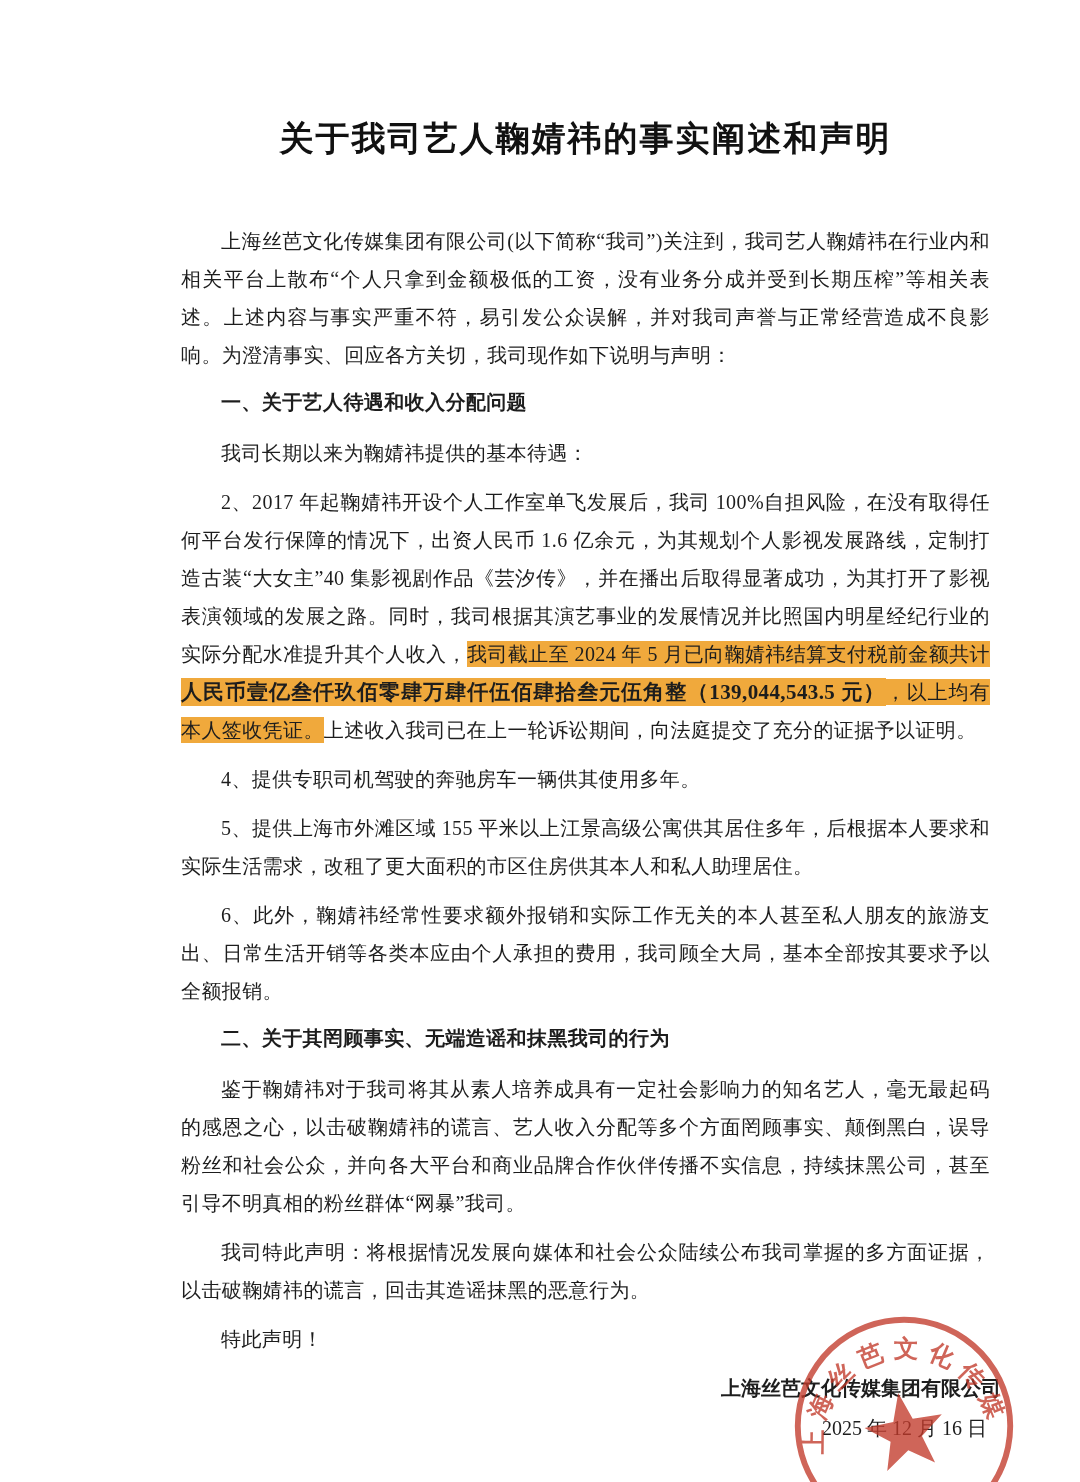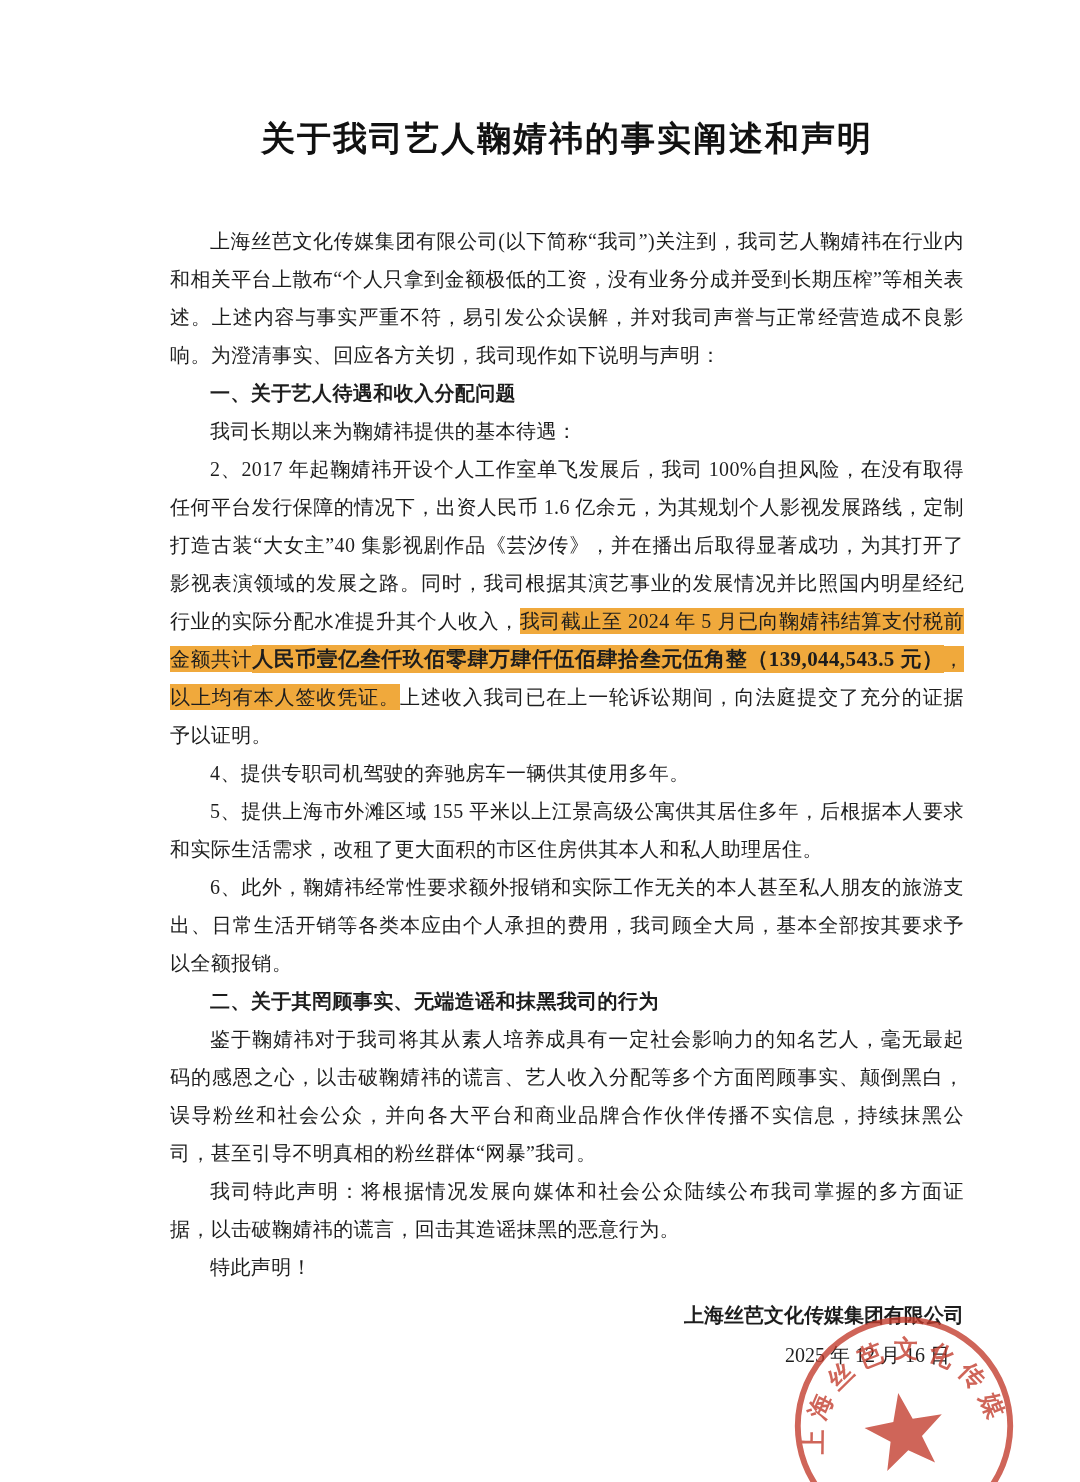"关于我司艺人鞠婧祎的事实阐述和声明" .page { padding: 116px 116px 0 170px -> 116px 79px 0 170px }
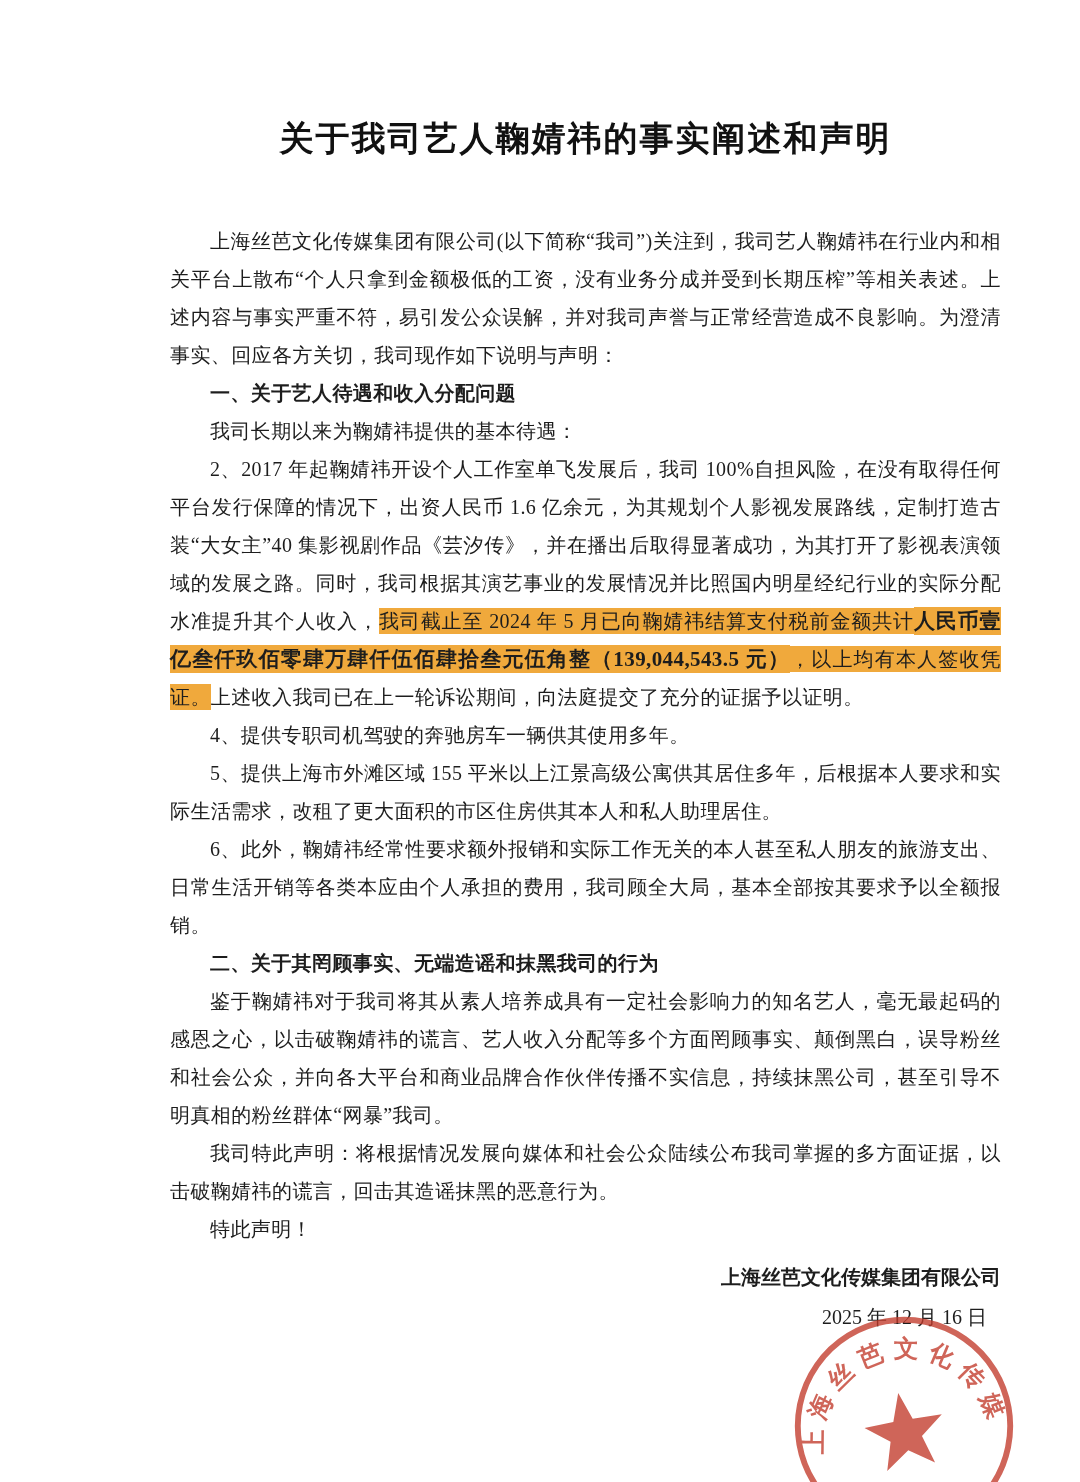"上海丝芭文化传媒集团有限公司(以下简称“我司”)关注到，我司艺人鞠婧祎在行业内和" #doc-body p, .para, .heading { margin: 0 -> 11px }
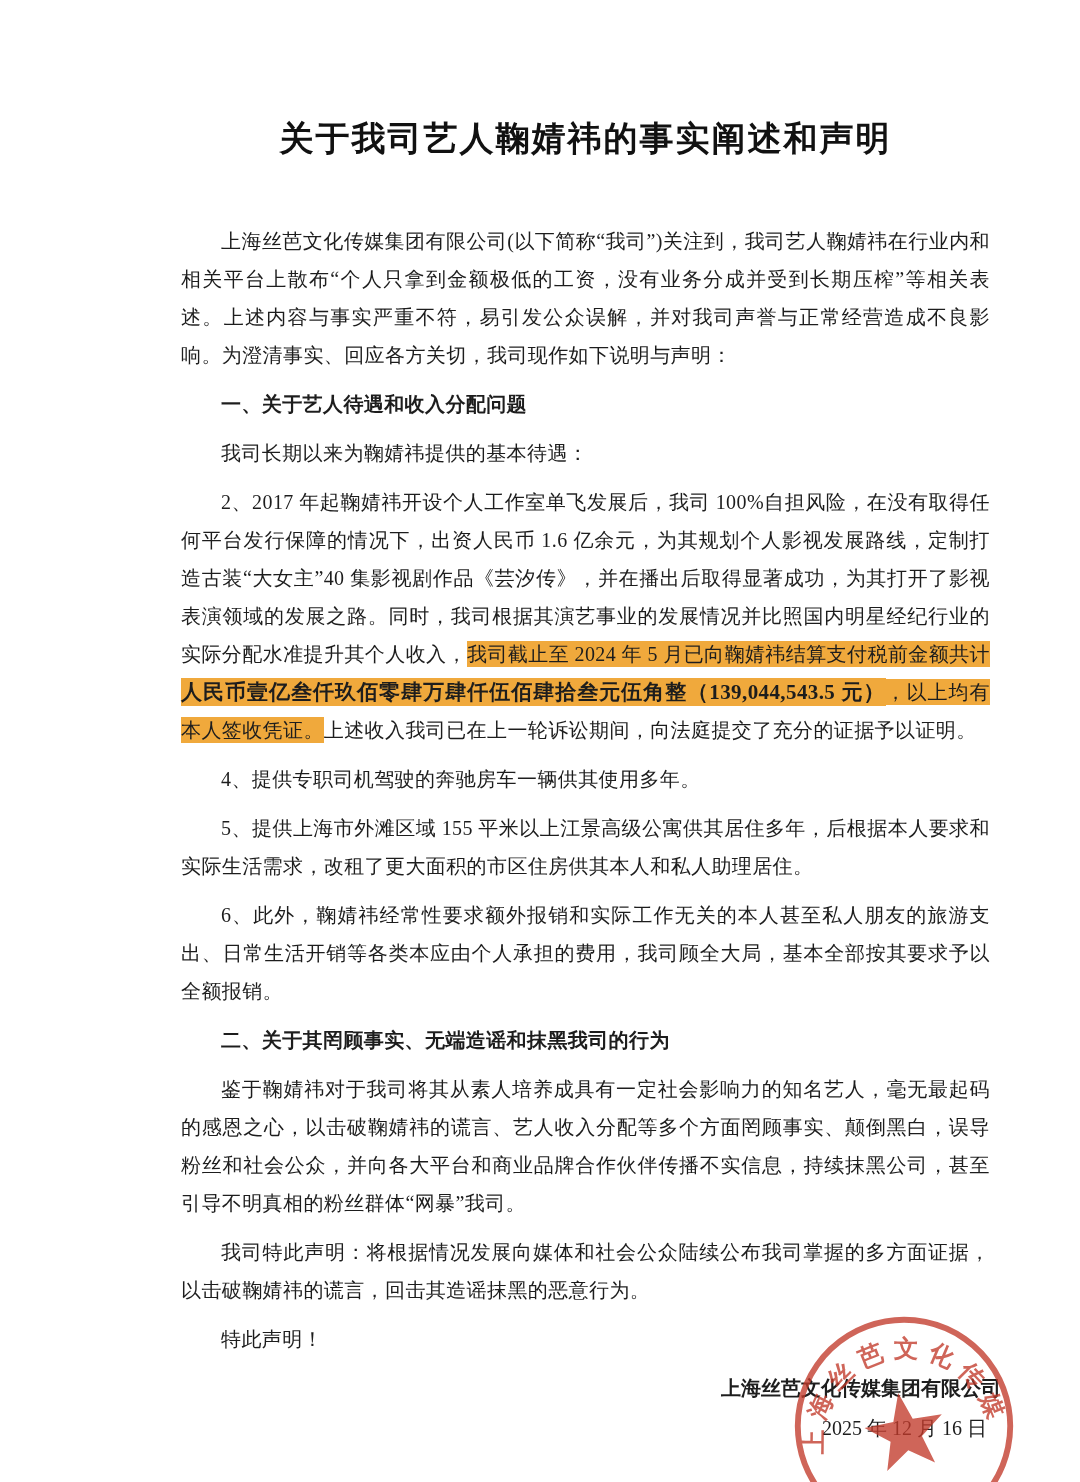"一、关于艺人待遇和收入分配问题" .heading { font-family: none -> Liberation Mono, monospace }
